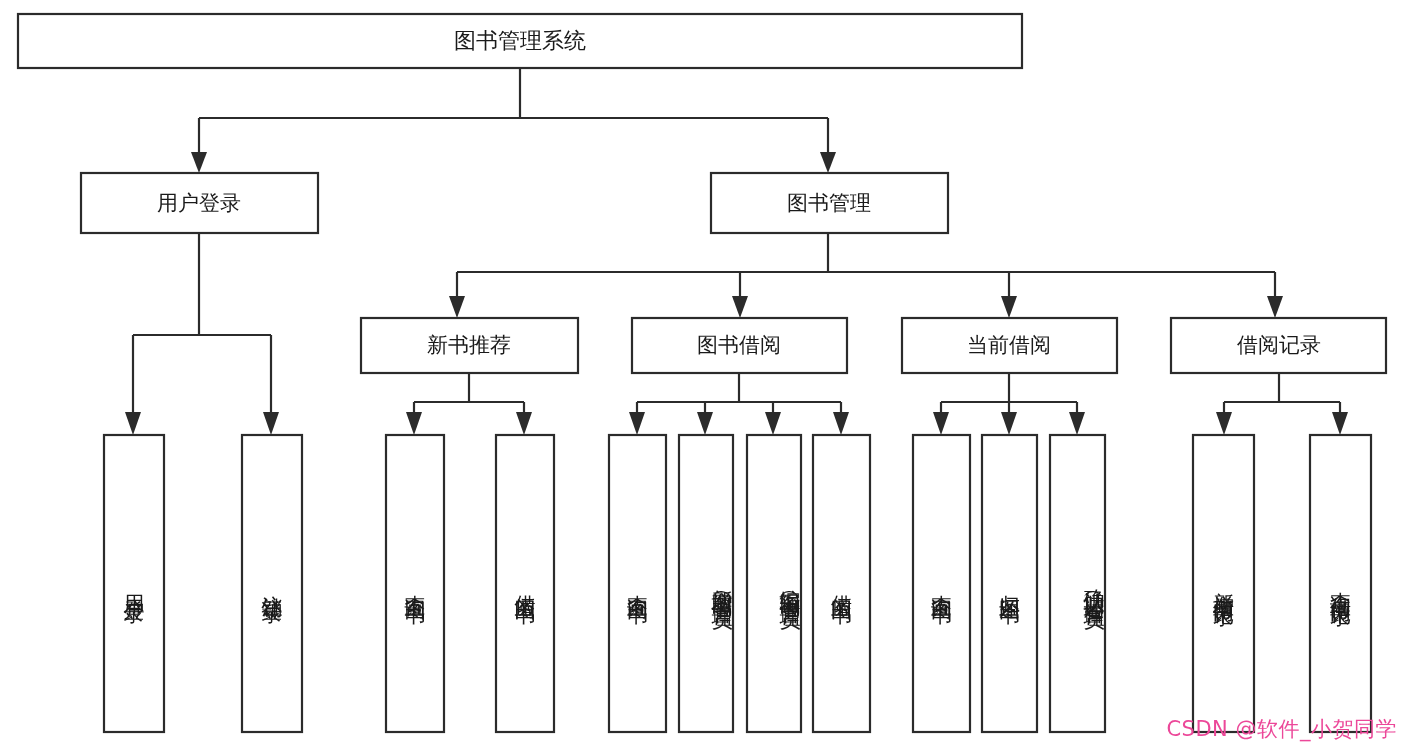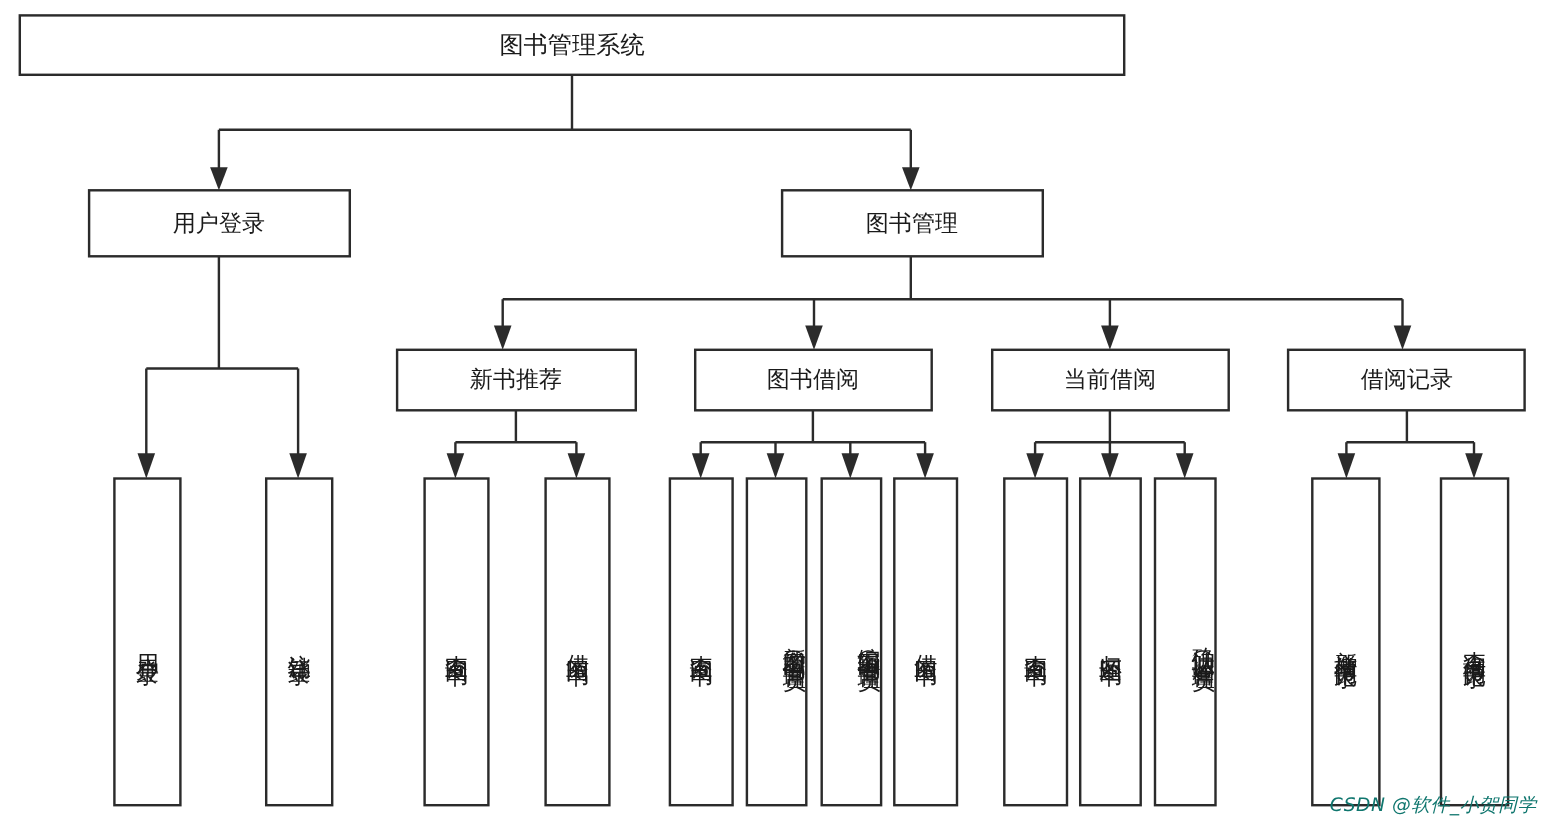"CSDN @软件_小贺同学" .watermark { color: #0f766e -> #ec4899; font-size: 17px -> 21px; font-style: italic -> none }
